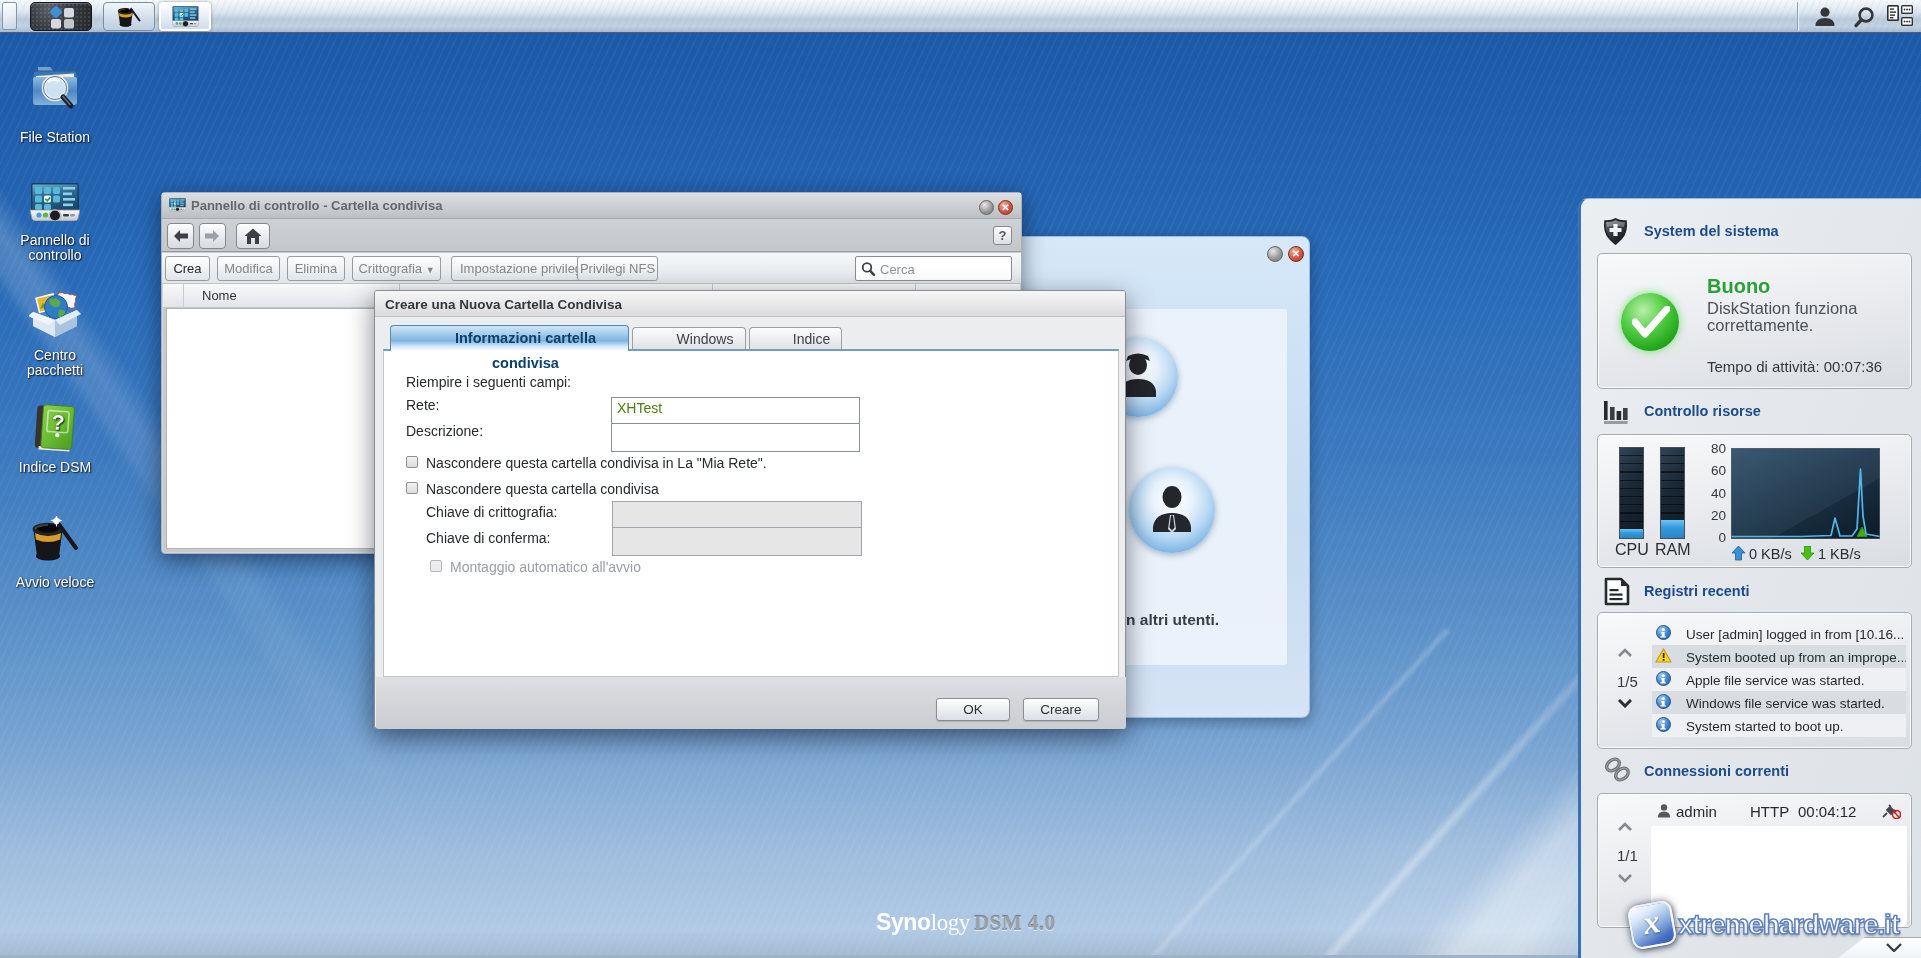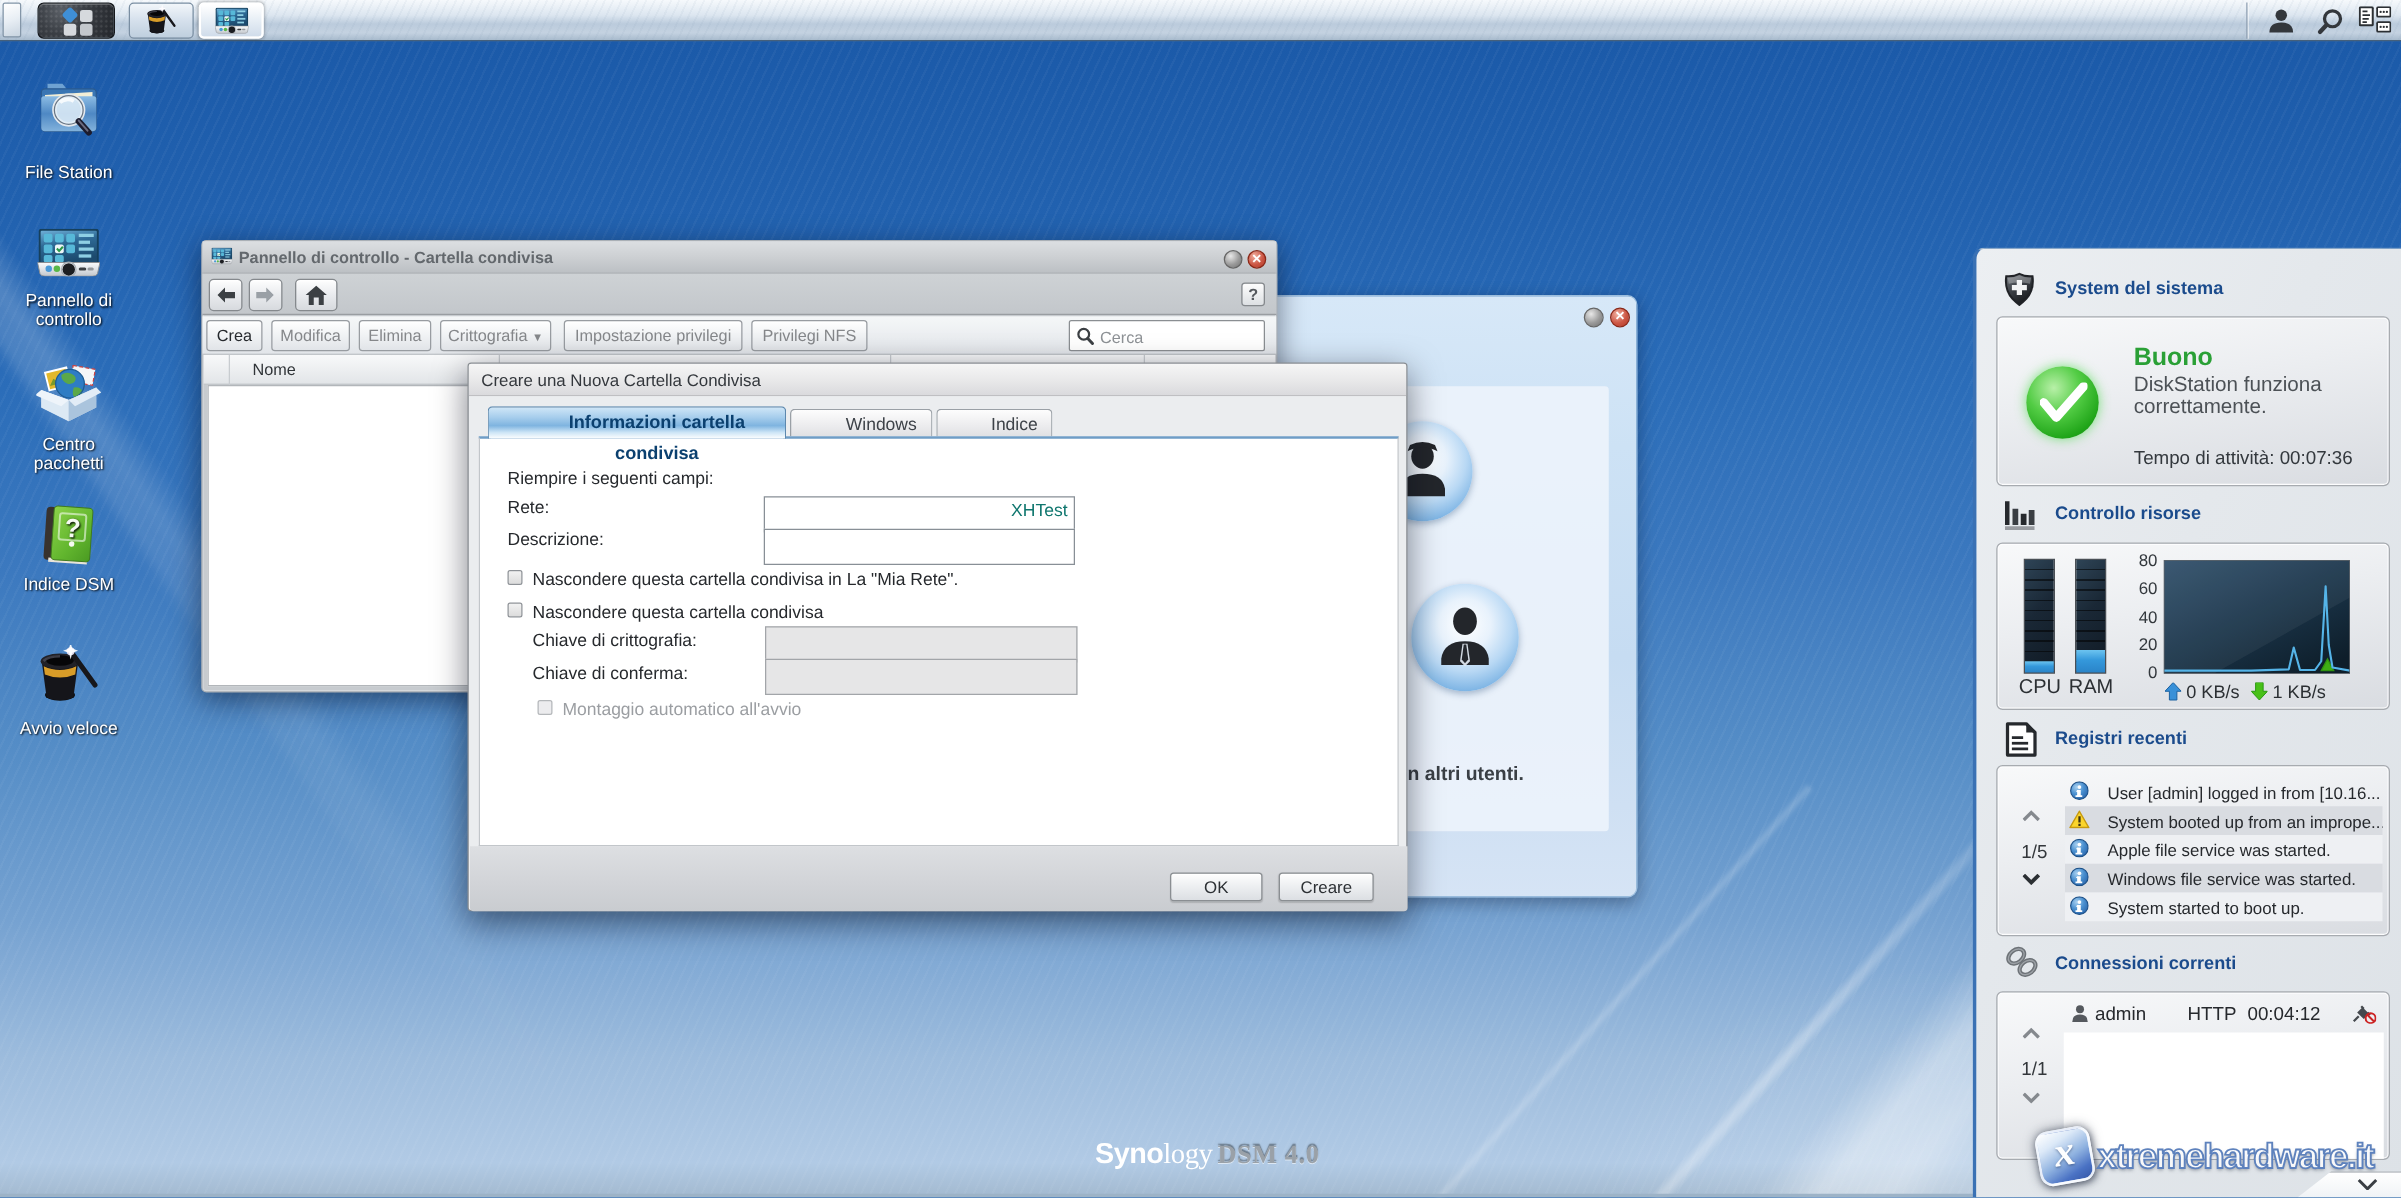"Privilegi NFS" div.abtn { left: 439px -> 415px; width: 93px -> 81px }
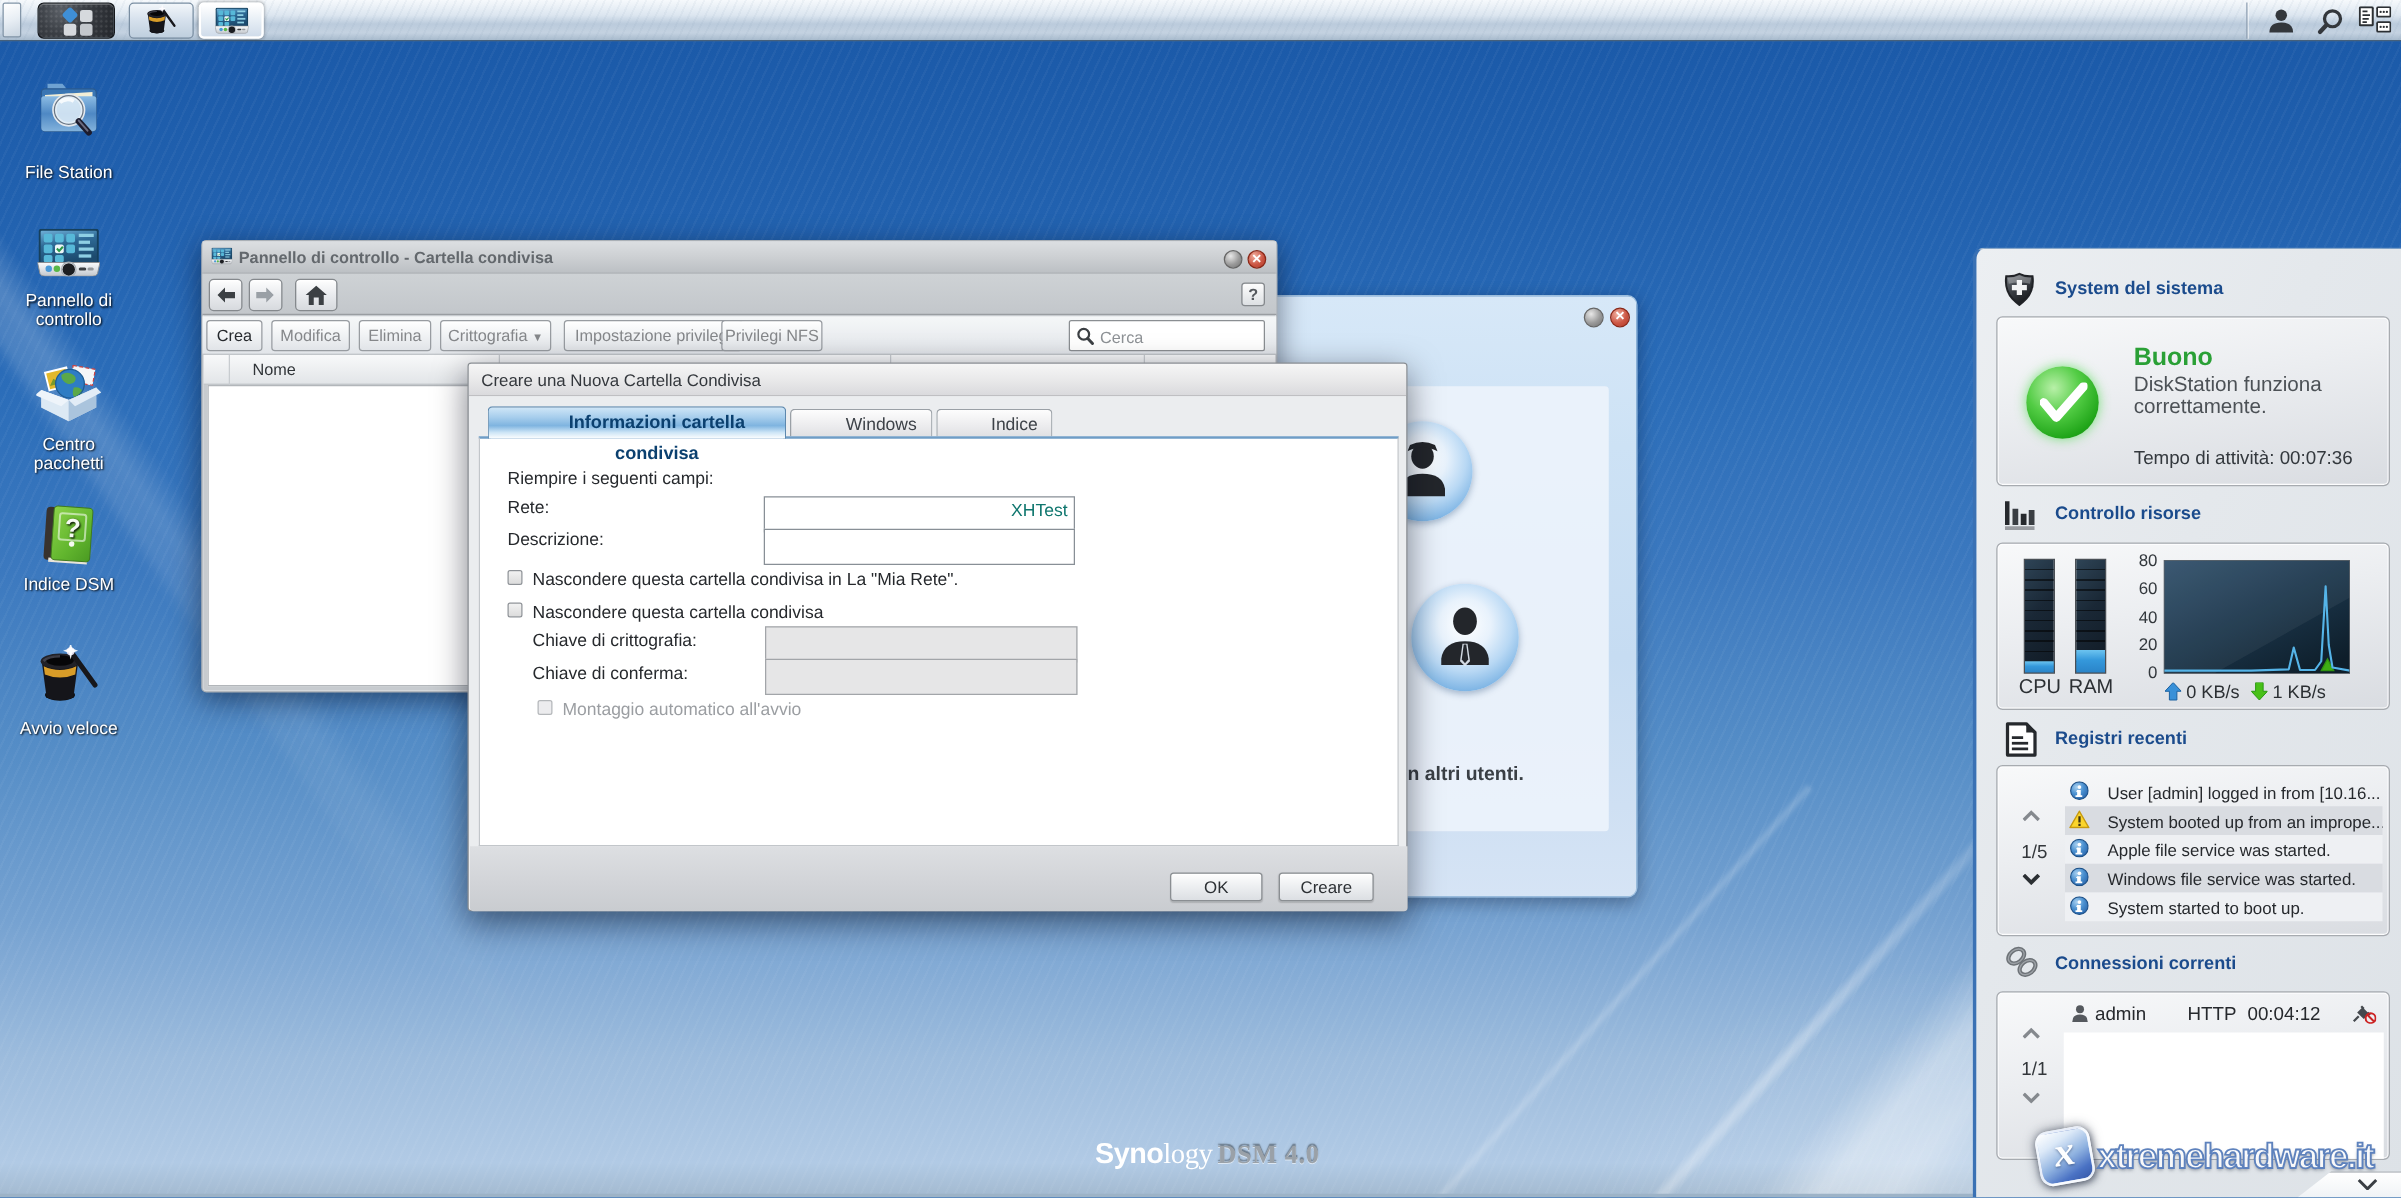"Creare una Nuova Cartella Condivisa" #dialog .dtitle span { font-weight: normal -> bold }
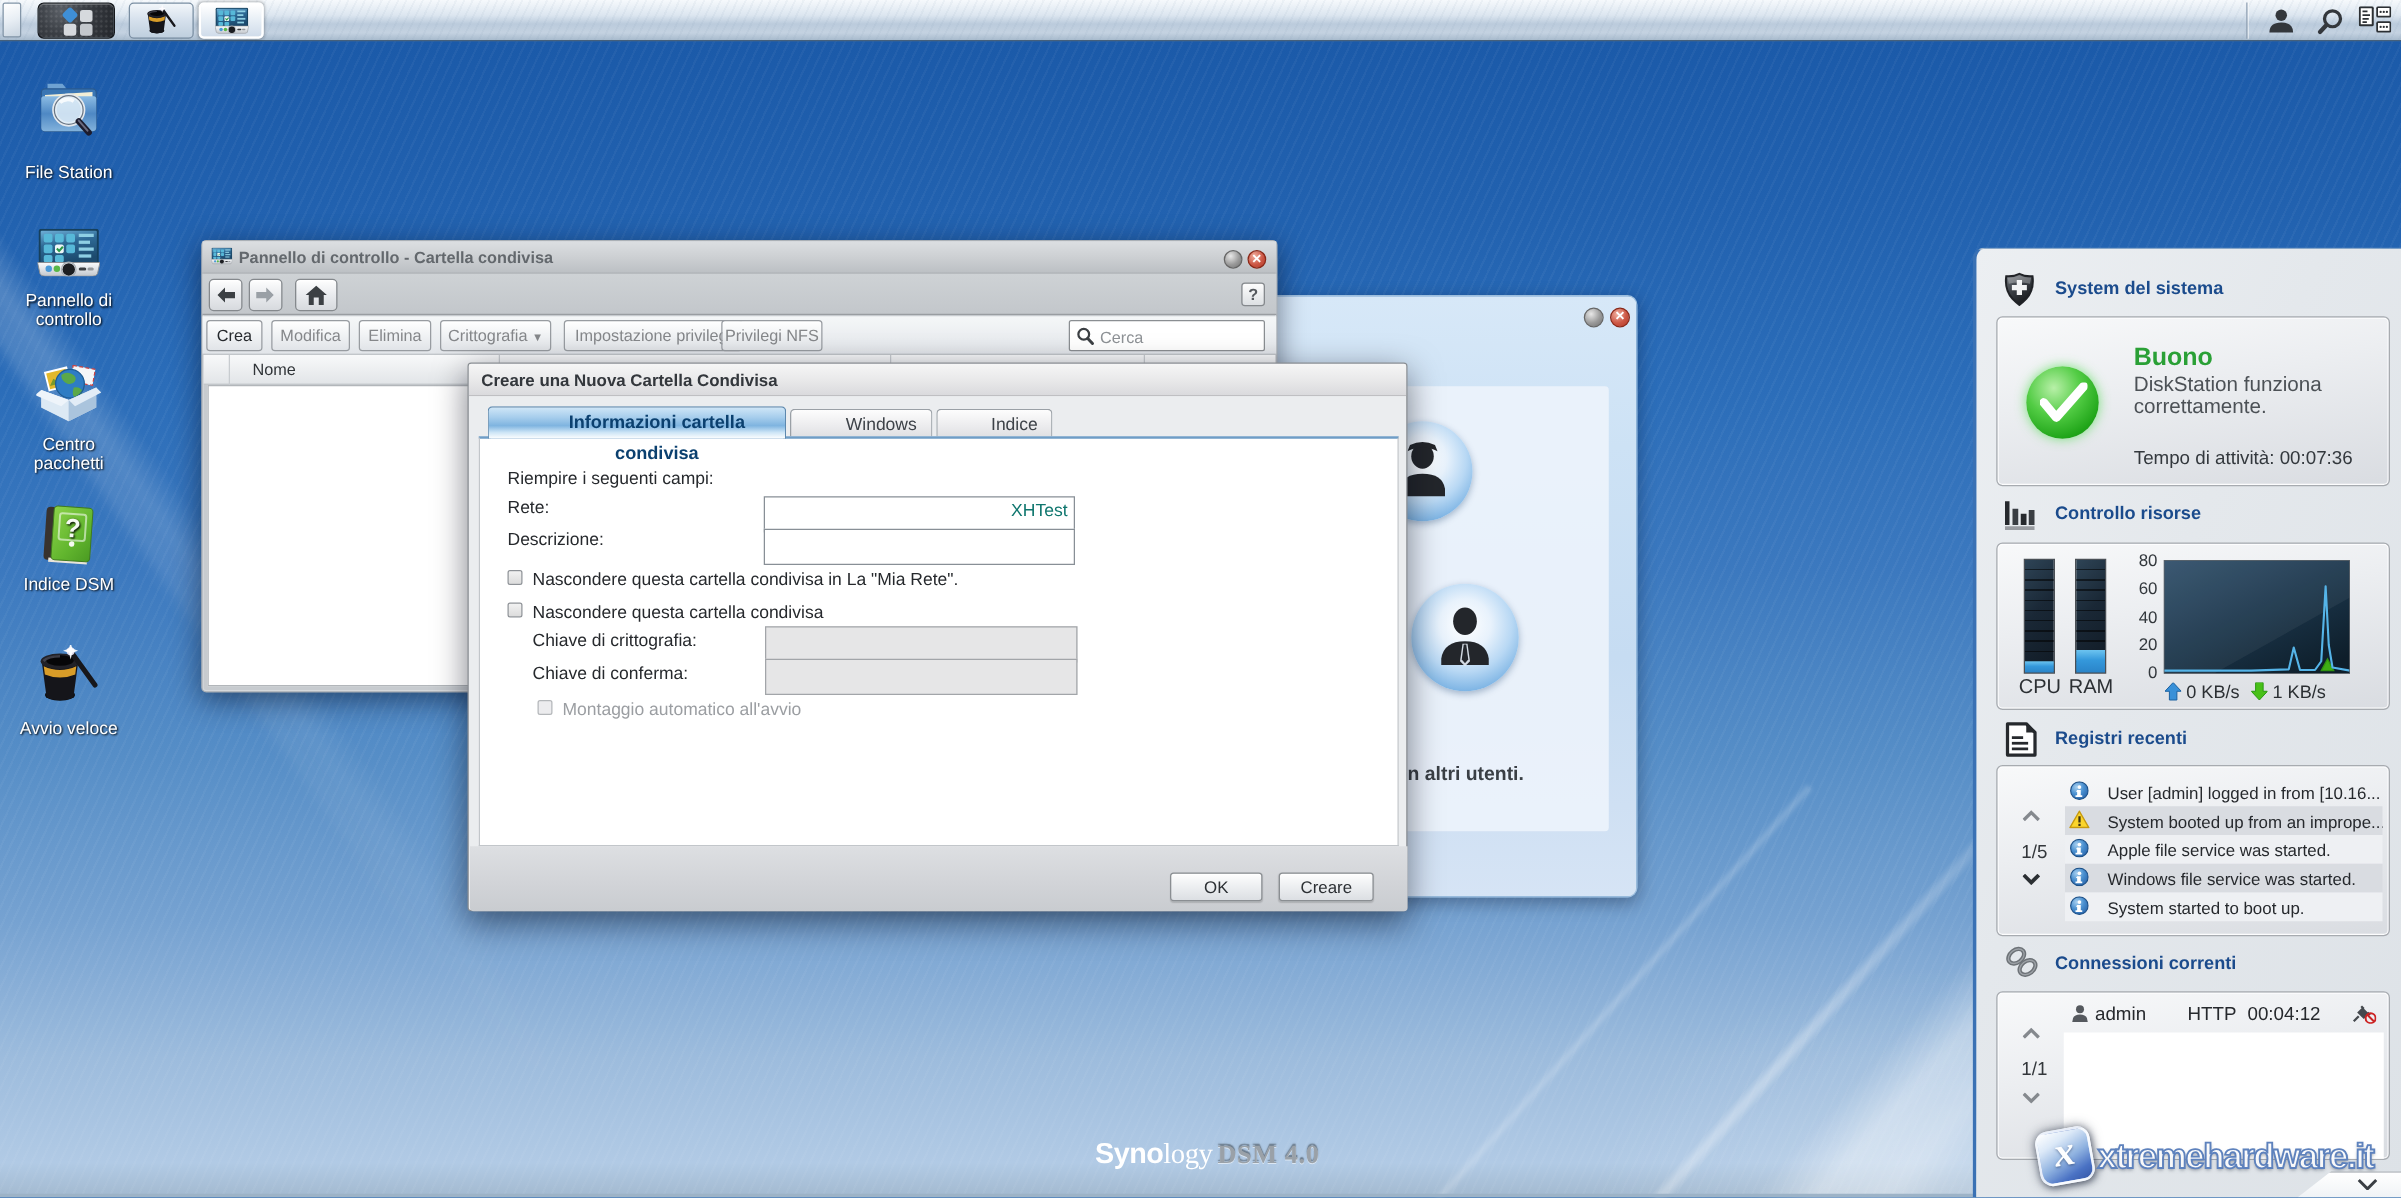"XHTest" .dinput { color: #0f766e -> #4d7c0f; text-align: right -> none }
